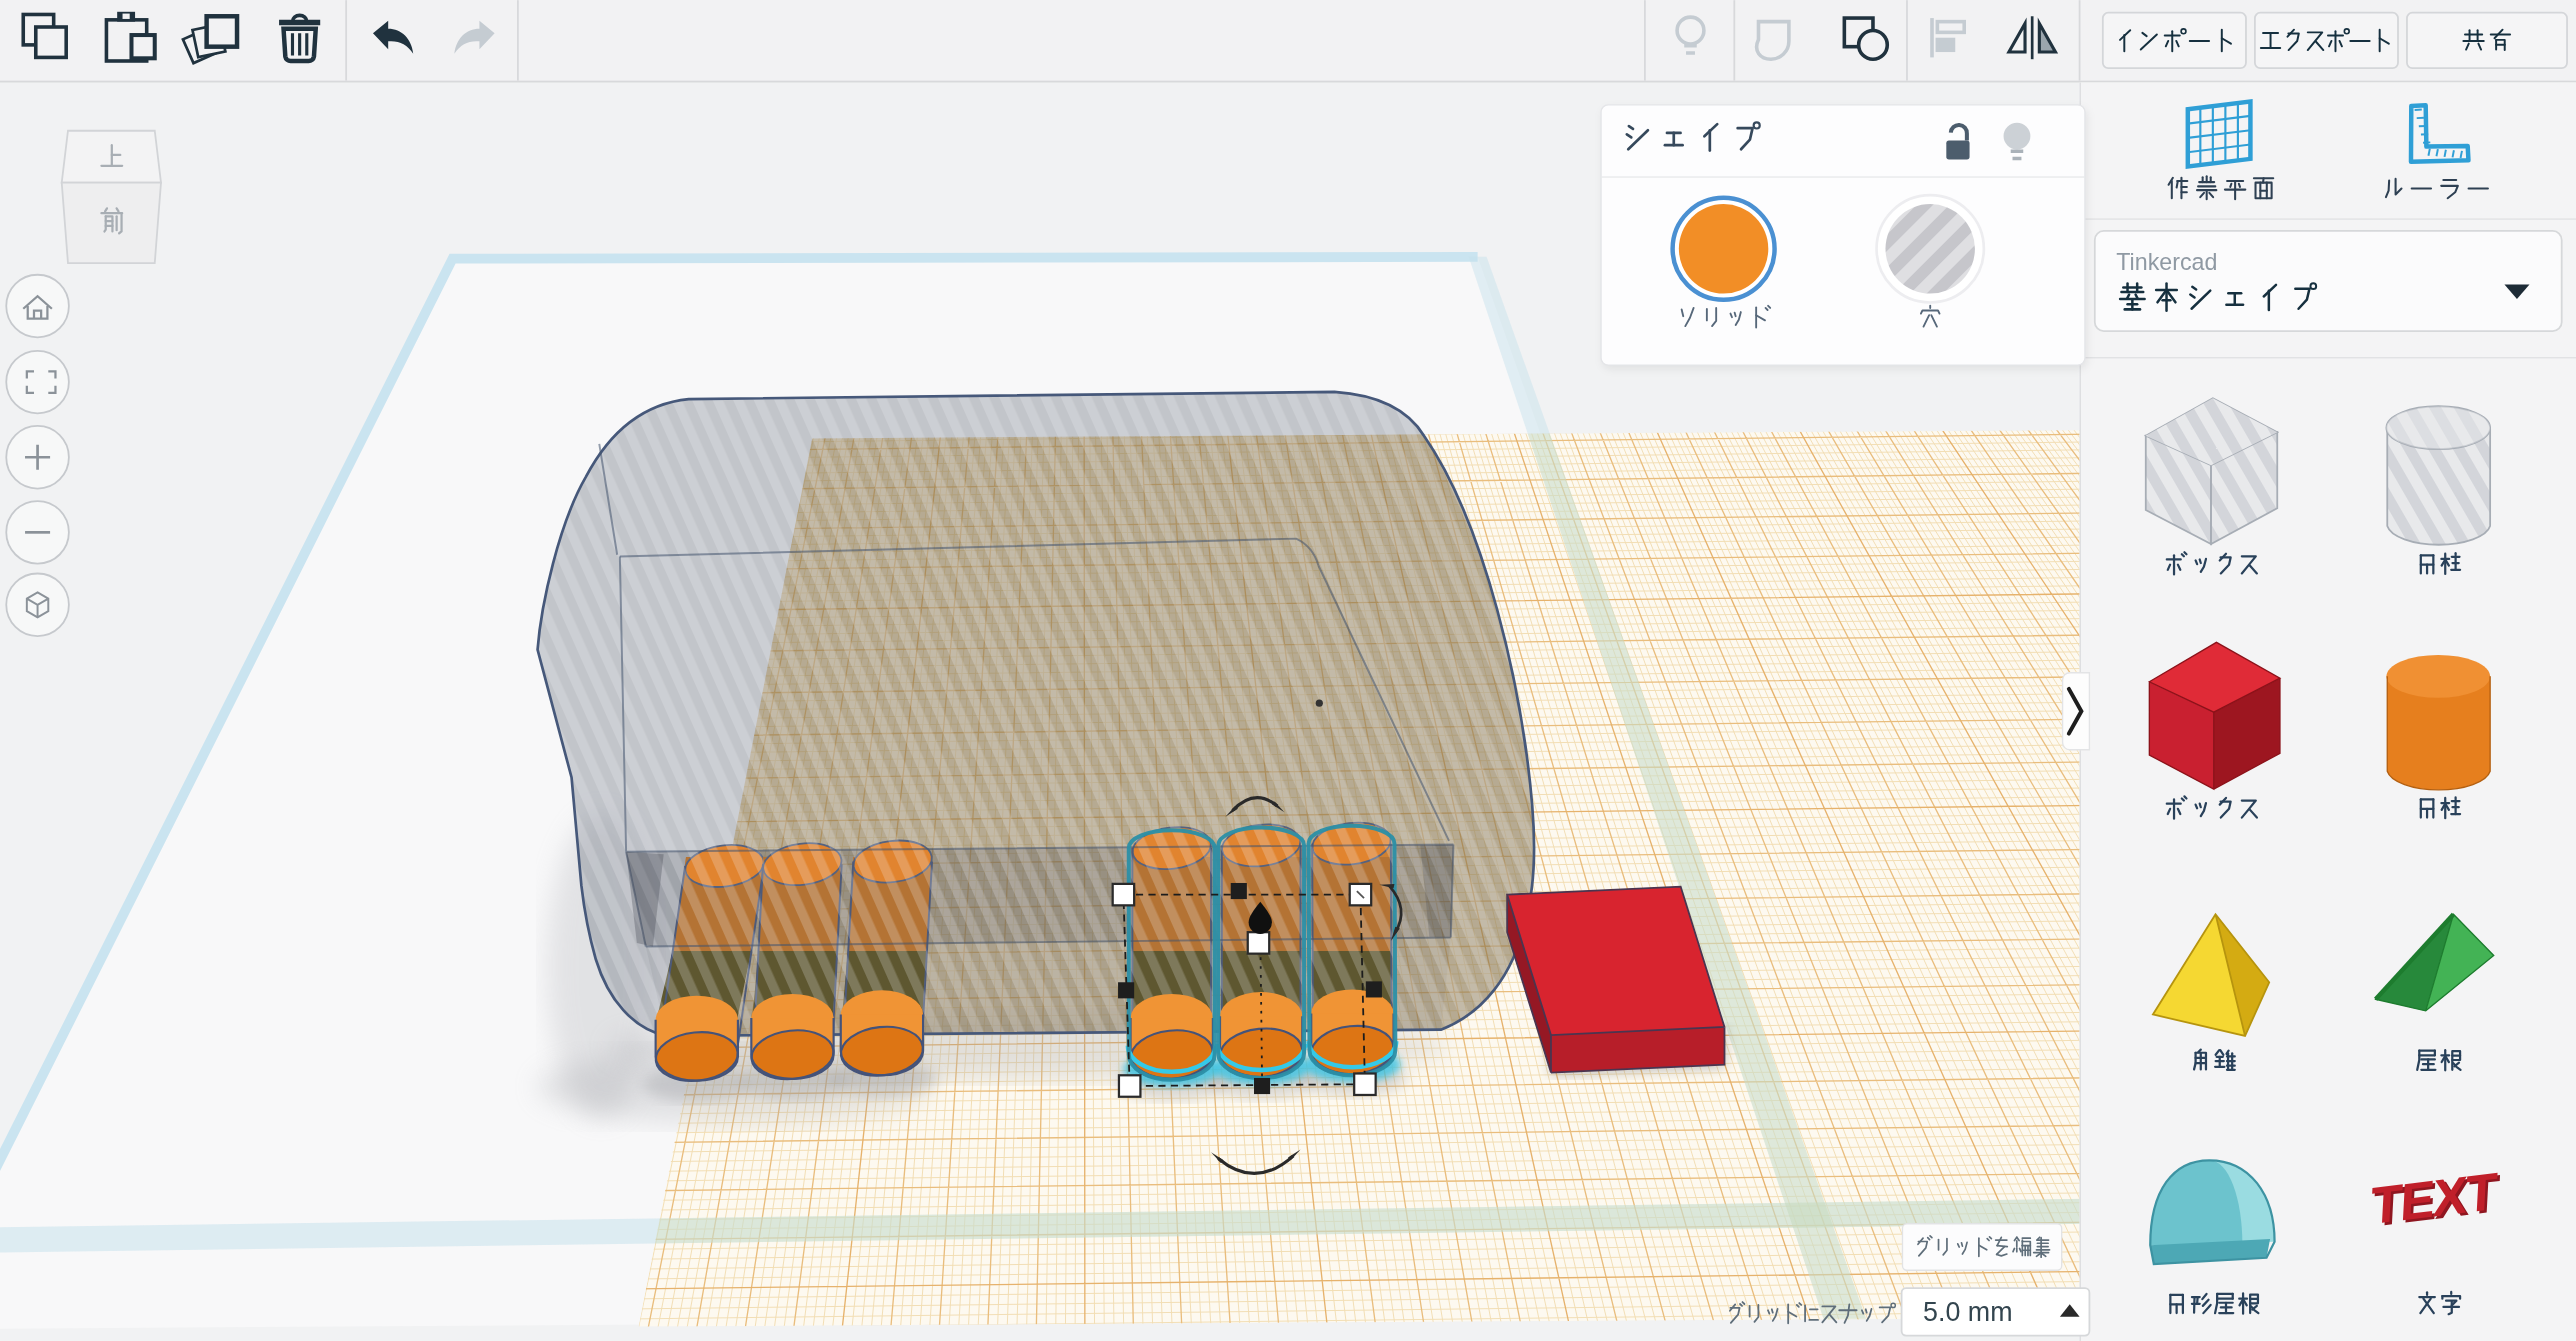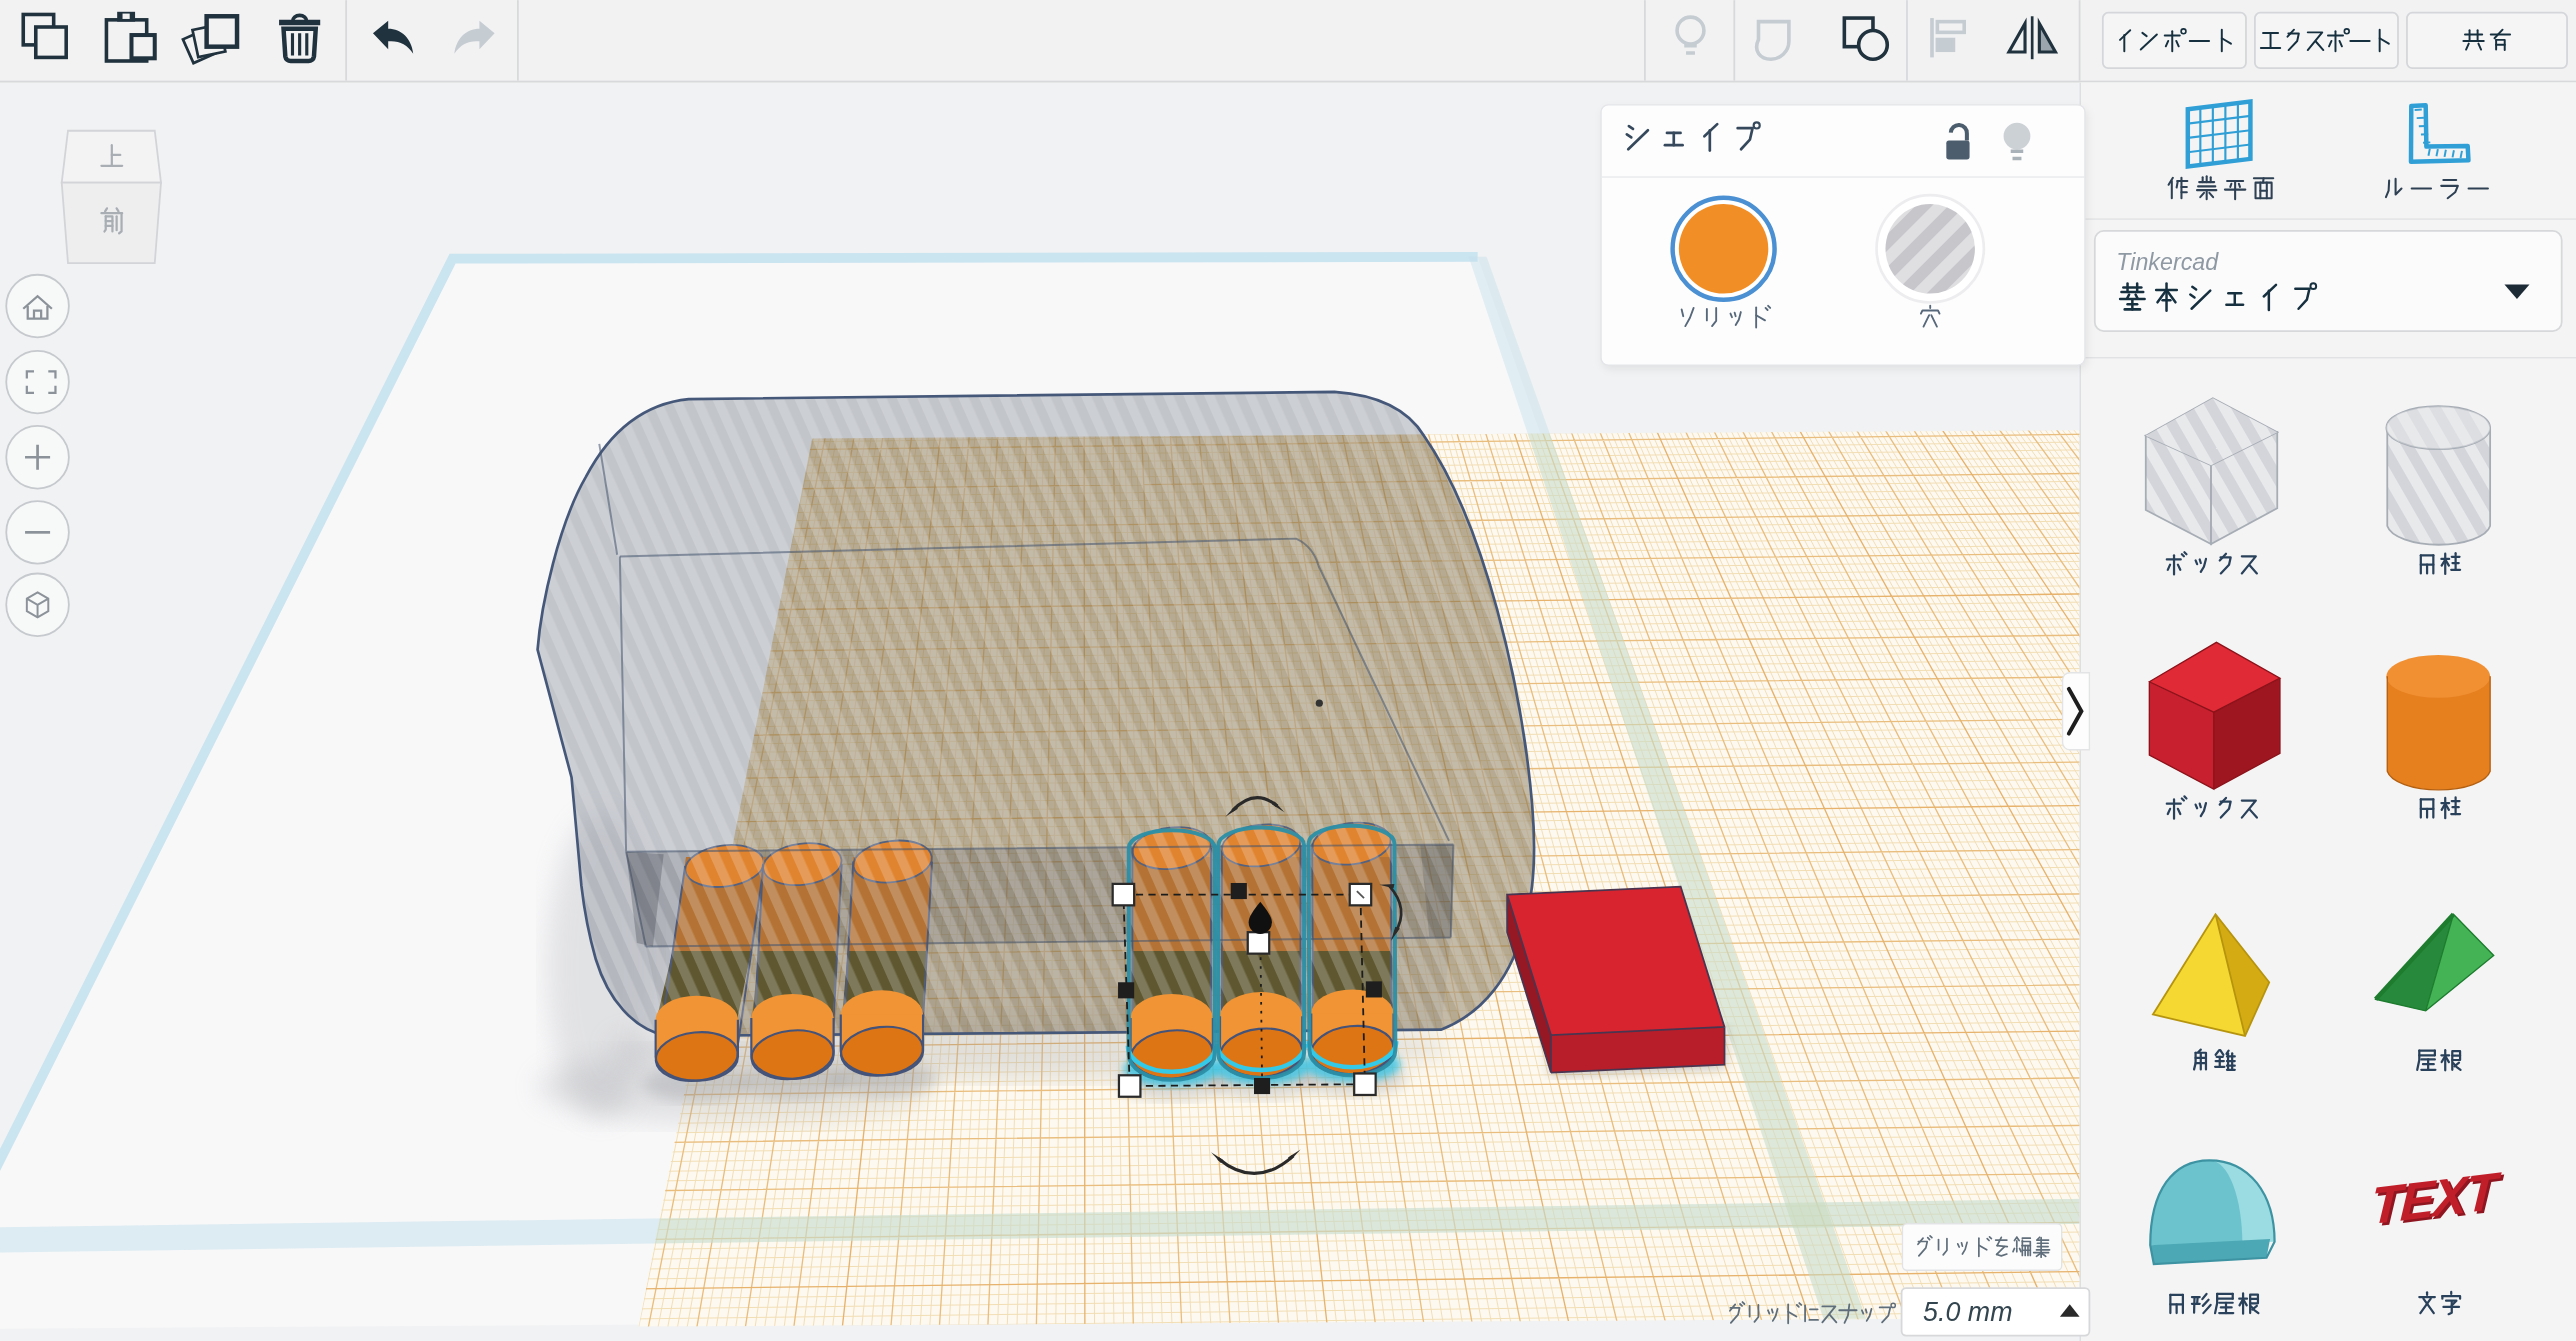"Tinkercad" #wrap { font-style: italic -> none }
